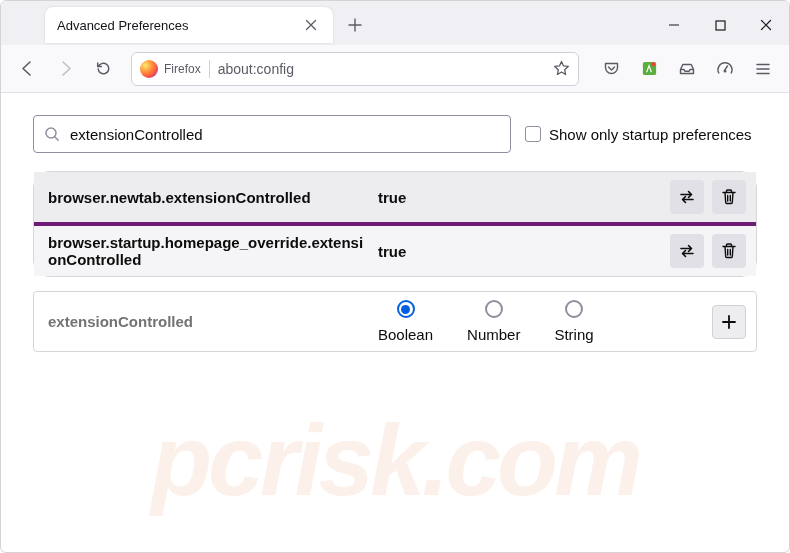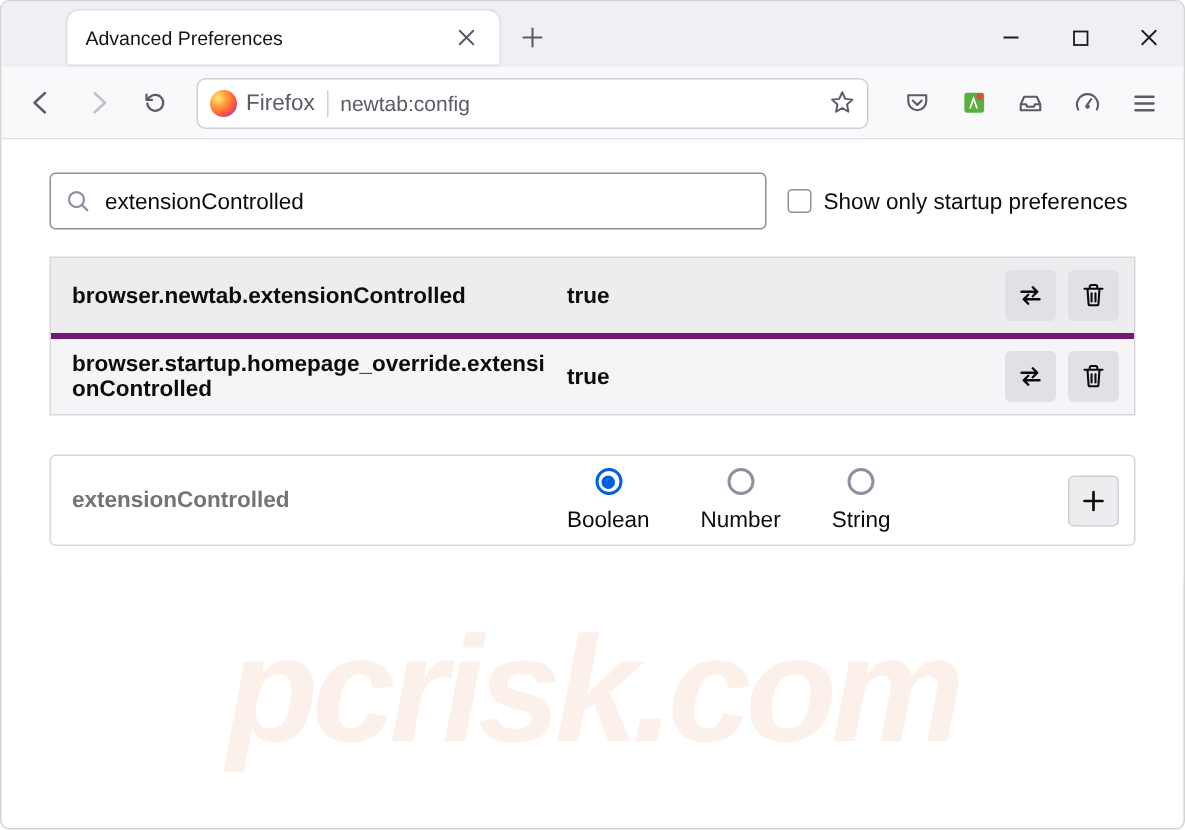"Firefox" .urlbar-identity span { font-size: 15px -> 12px }
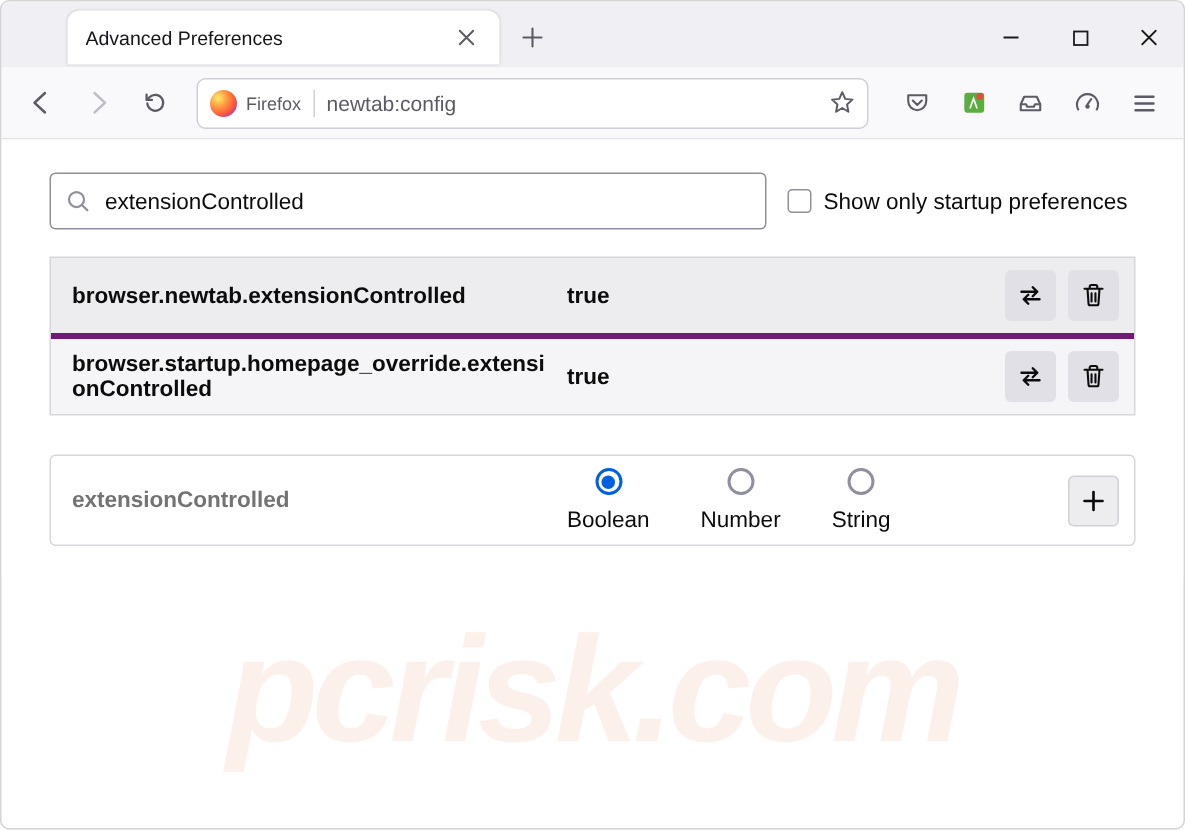"newtab:config" span.urlbar-text { text: newtab:config -> about:config }
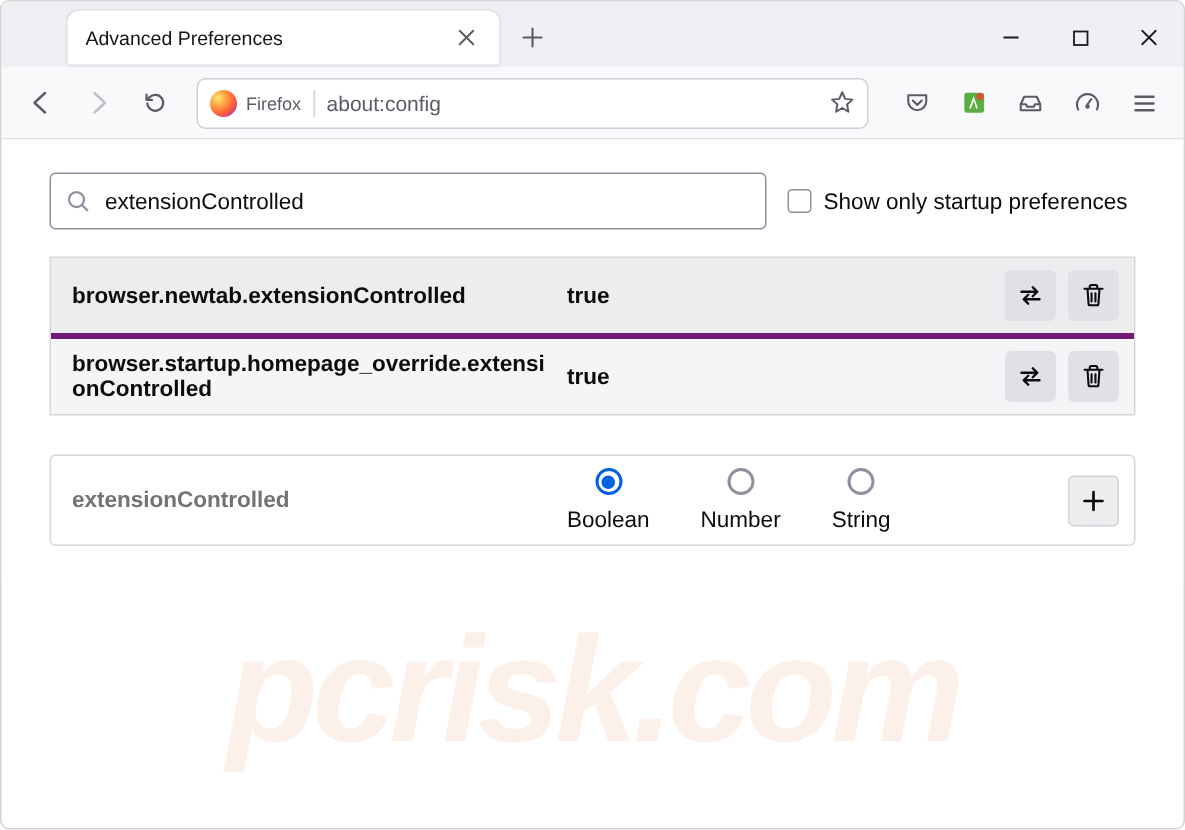"browser.newtab.extensionControlled" .prefs-box { border-radius: 0 -> 16px; margin-bottom: 26px -> 14px }
